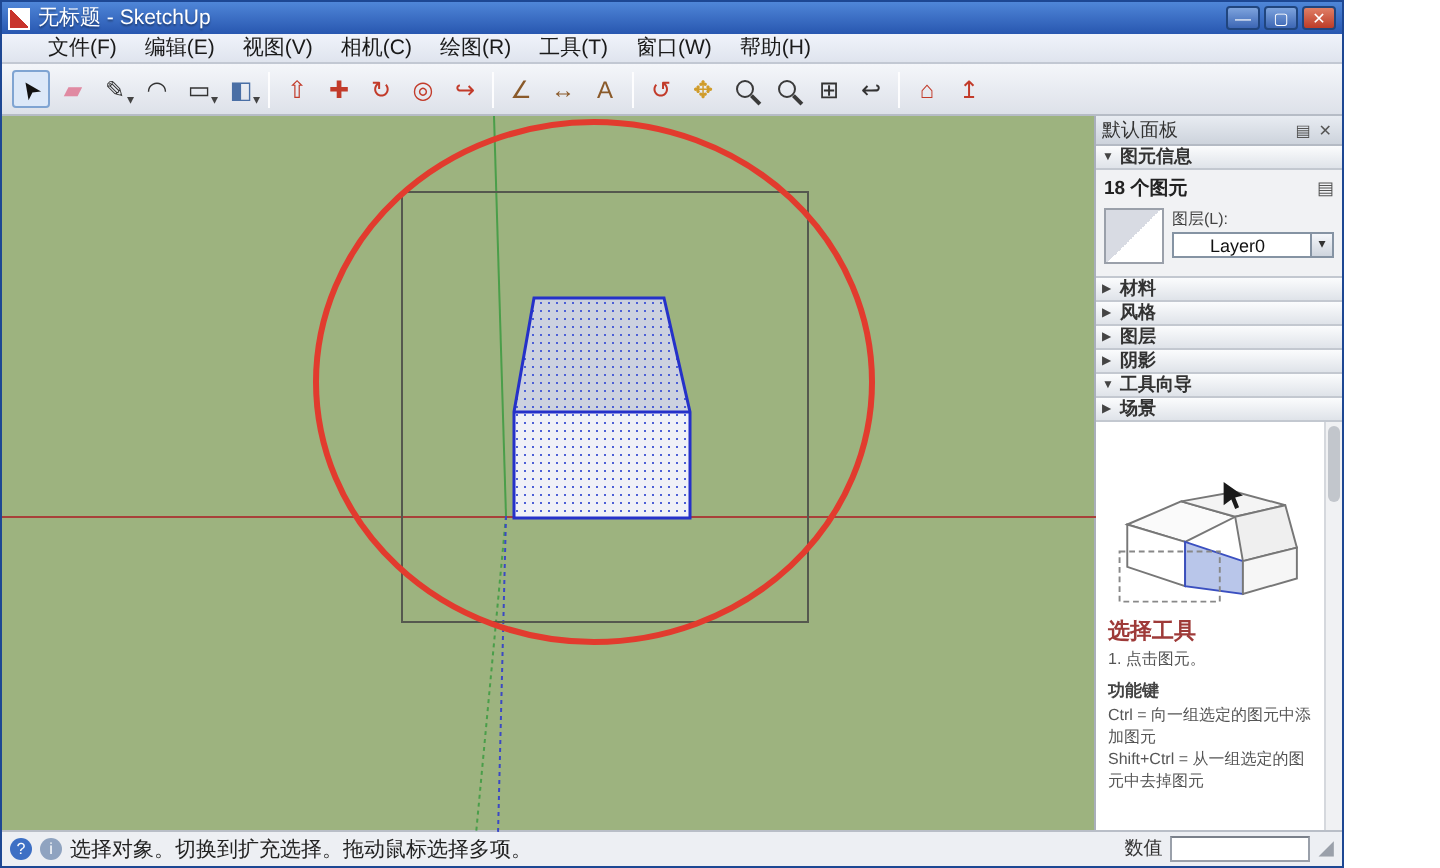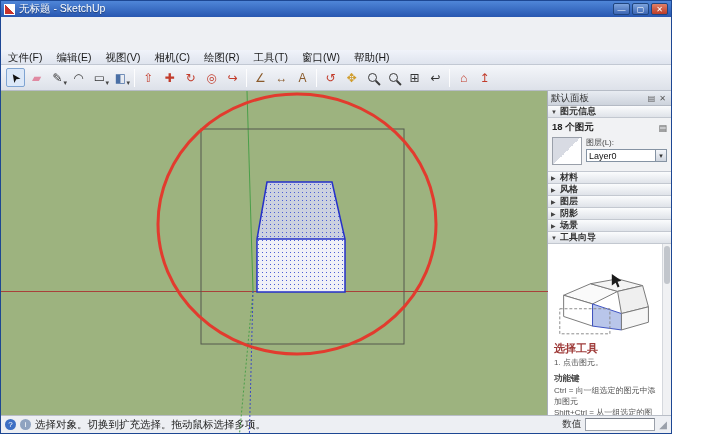"文件(F)" .menubar { margin-top: 33px -> none; padding-left: 0 -> 16px }
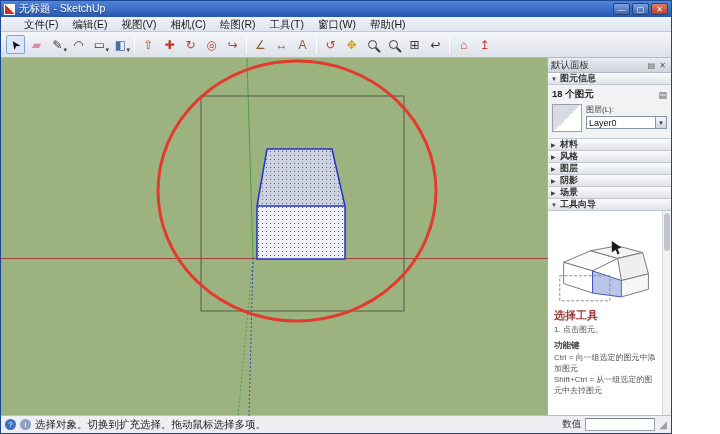"Layer0" .combo { padding-left: 2px -> 18px }
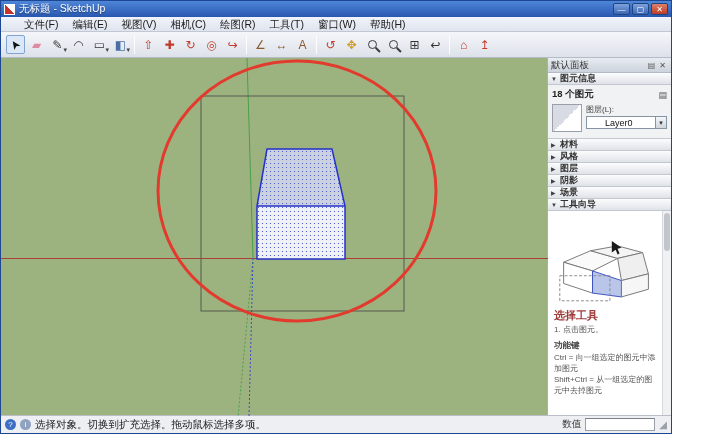"场景" div.sect { order: before "工具向导" -> after "工具向导" }
